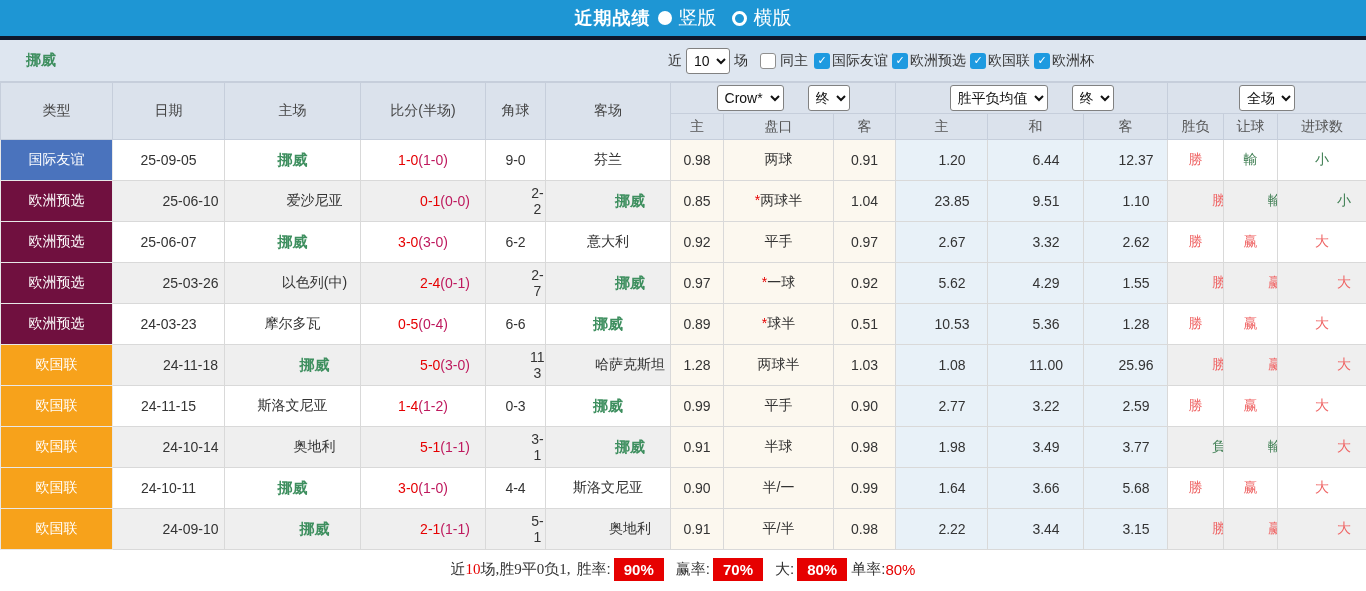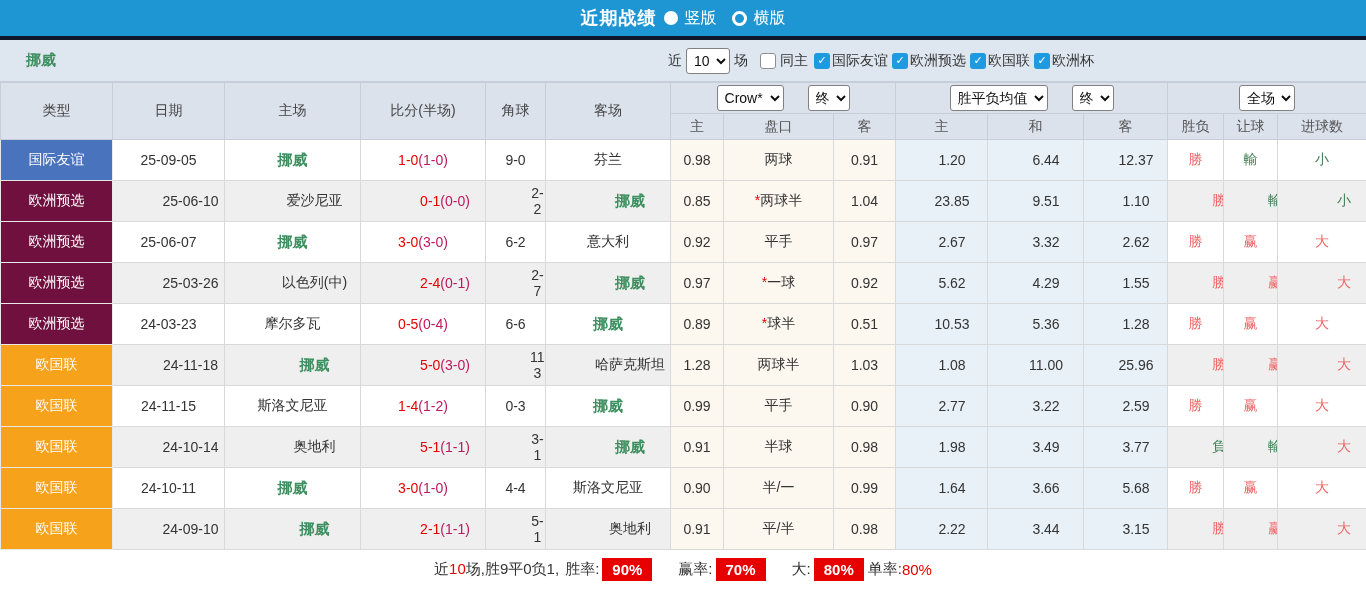"竖版" .radio-label { font-size: 16px -> 19px }
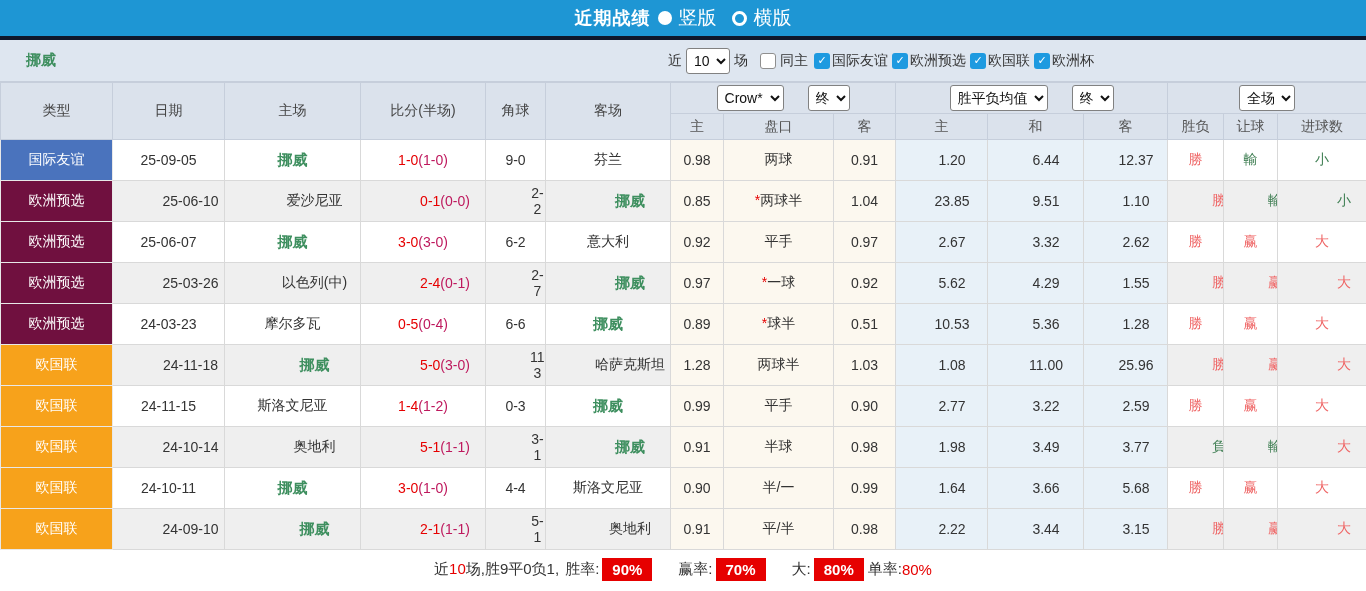"近10场,胜9平0负1," .sum-prefix { font-family: none -> Liberation Serif, serif }
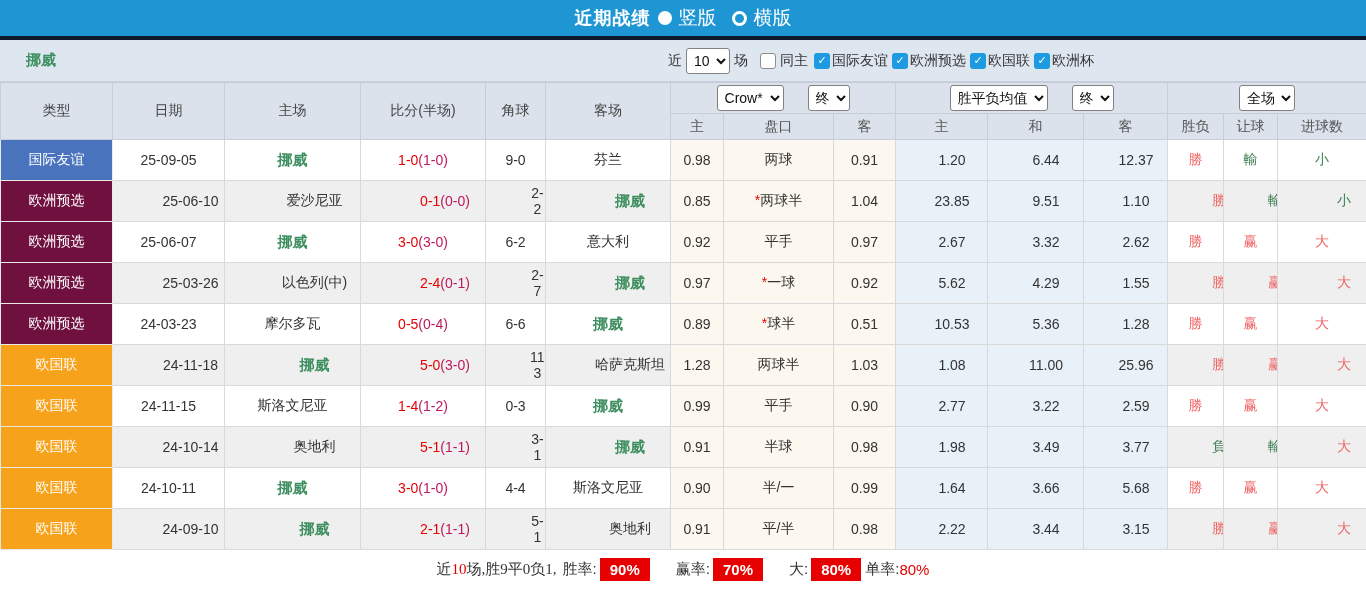"90%" .pct-box { margin: 0 26px 0 3px -> 0 12px 0 3px }
